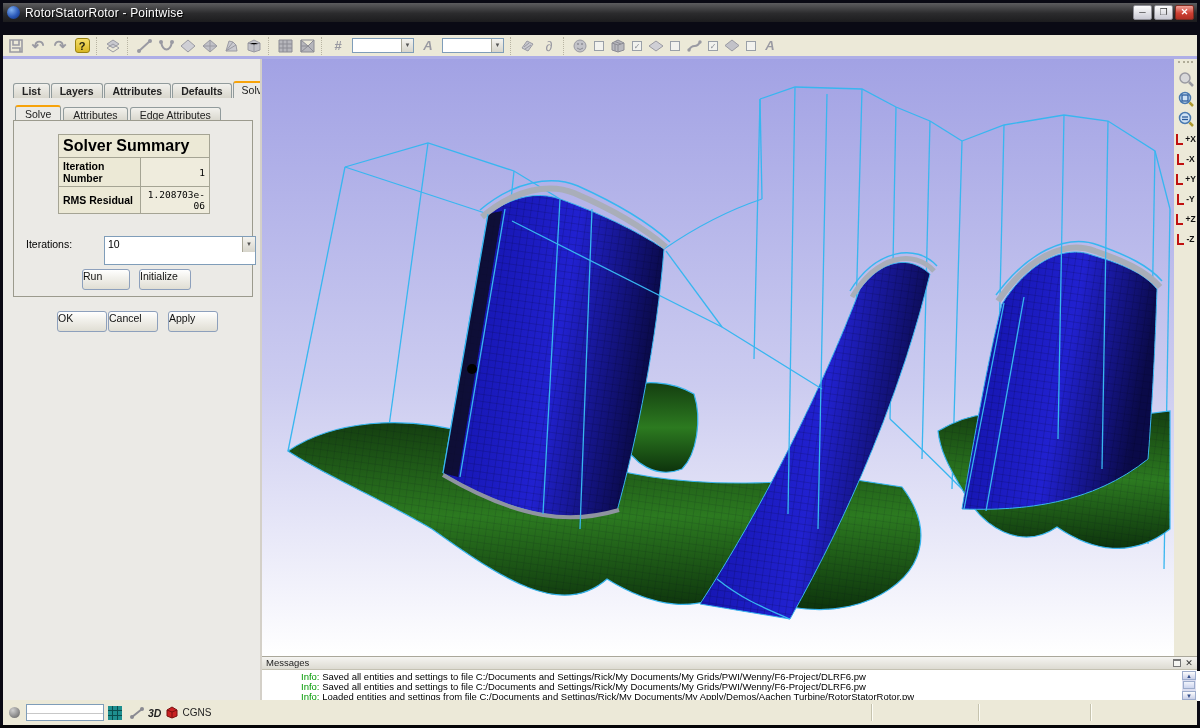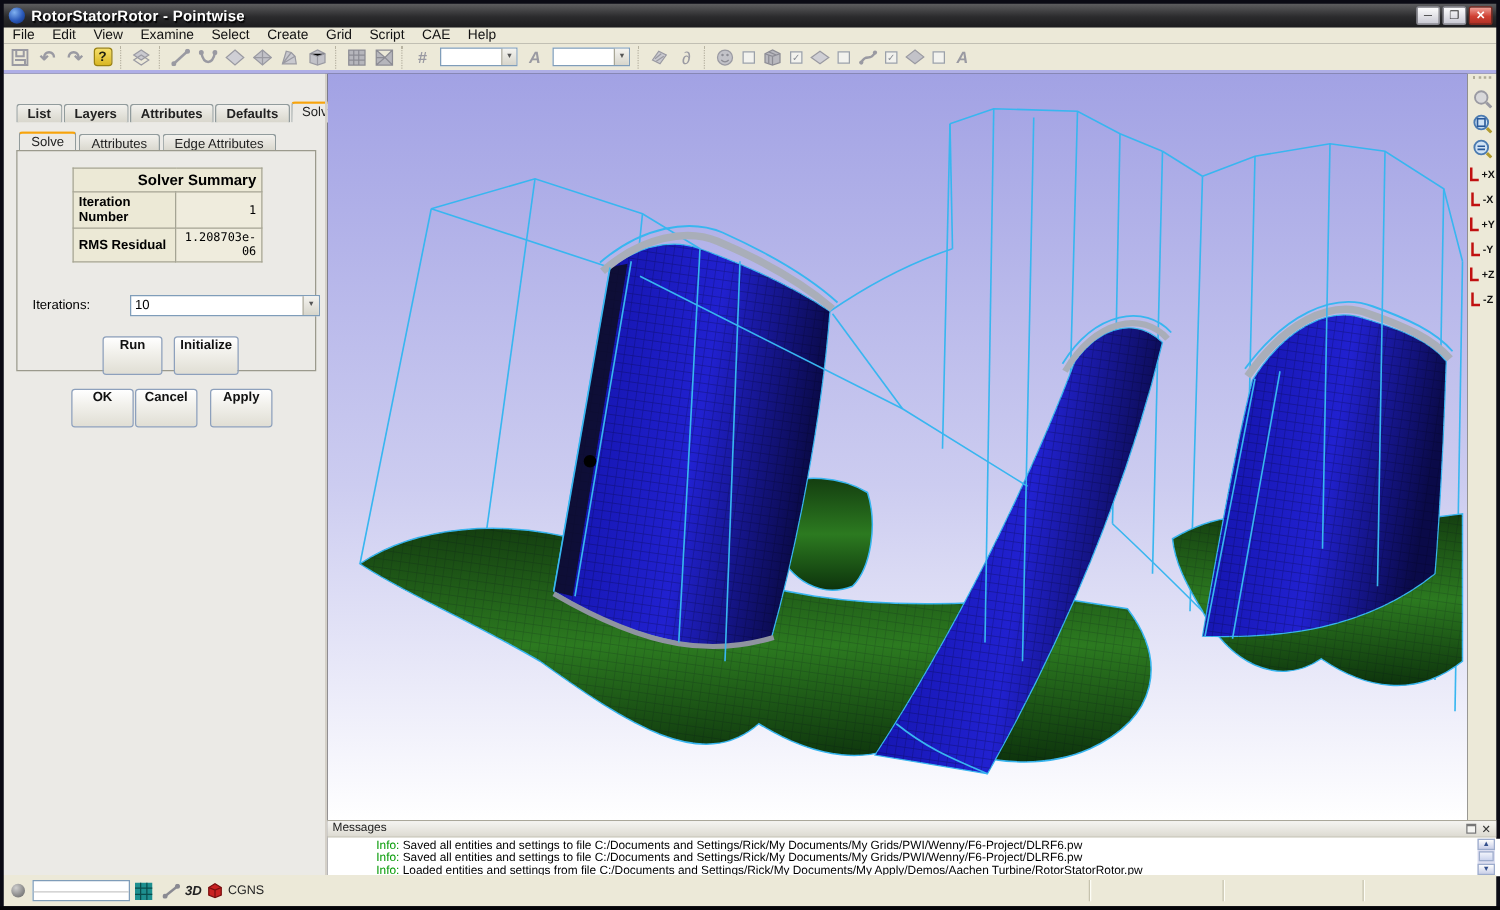"RotorStatorRotor - Pointwise" #titlebar .title-text { font-weight: bold -> normal }
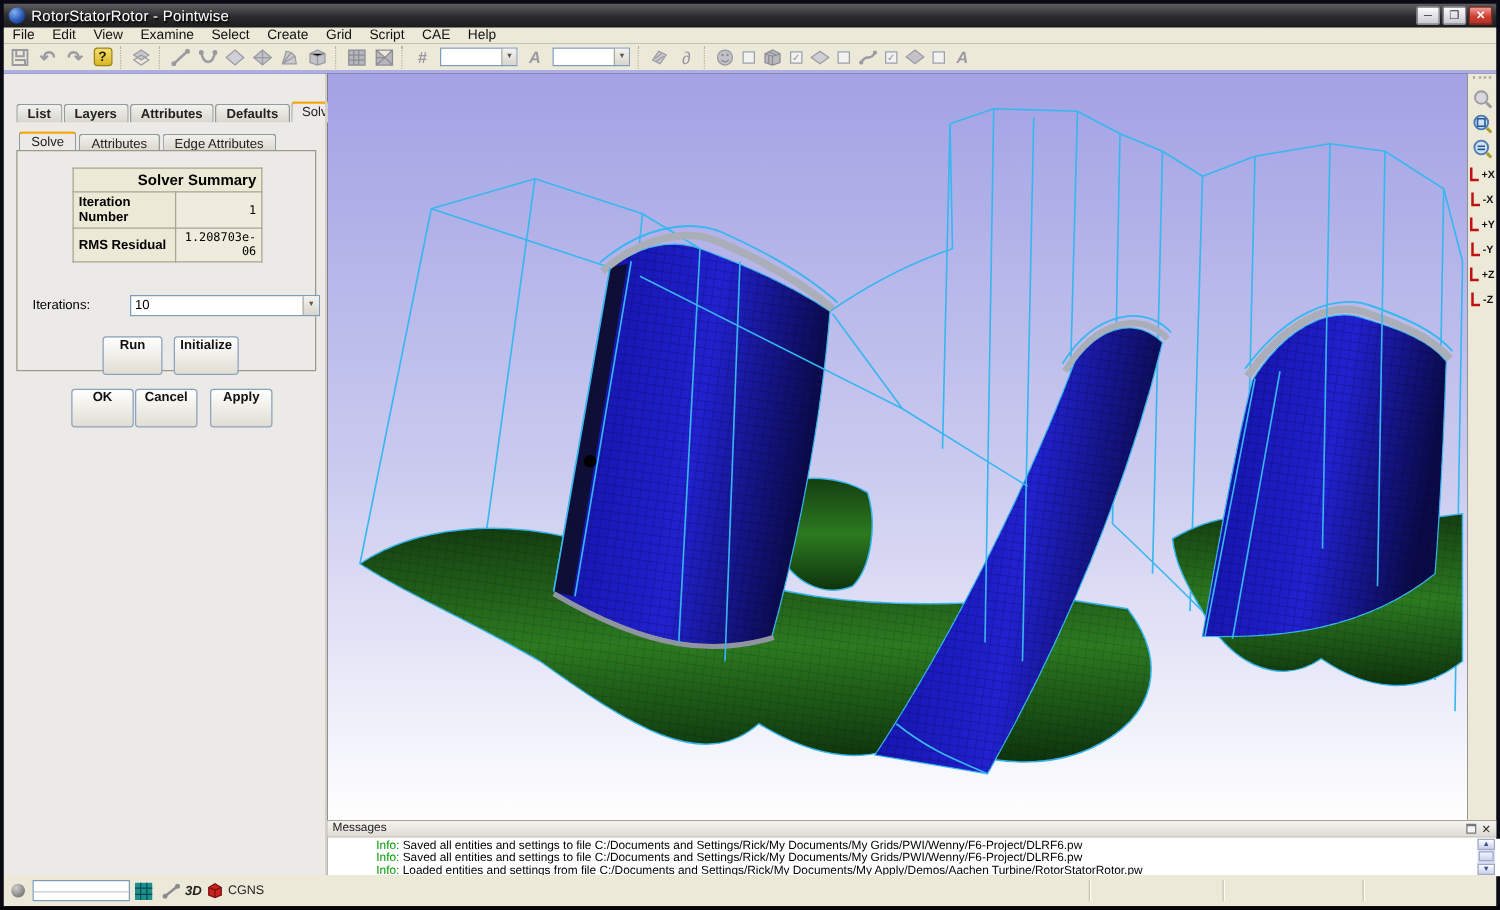"File" div { html: <div> <span>File</span> <span>Edit</span> <span>View</span> <span>Examine</span> <span>Select</span> <span>Create</span> <span>Grid</span> <span>Script</span> <span>CAE</span> <span>Help</span> </div> -> none }
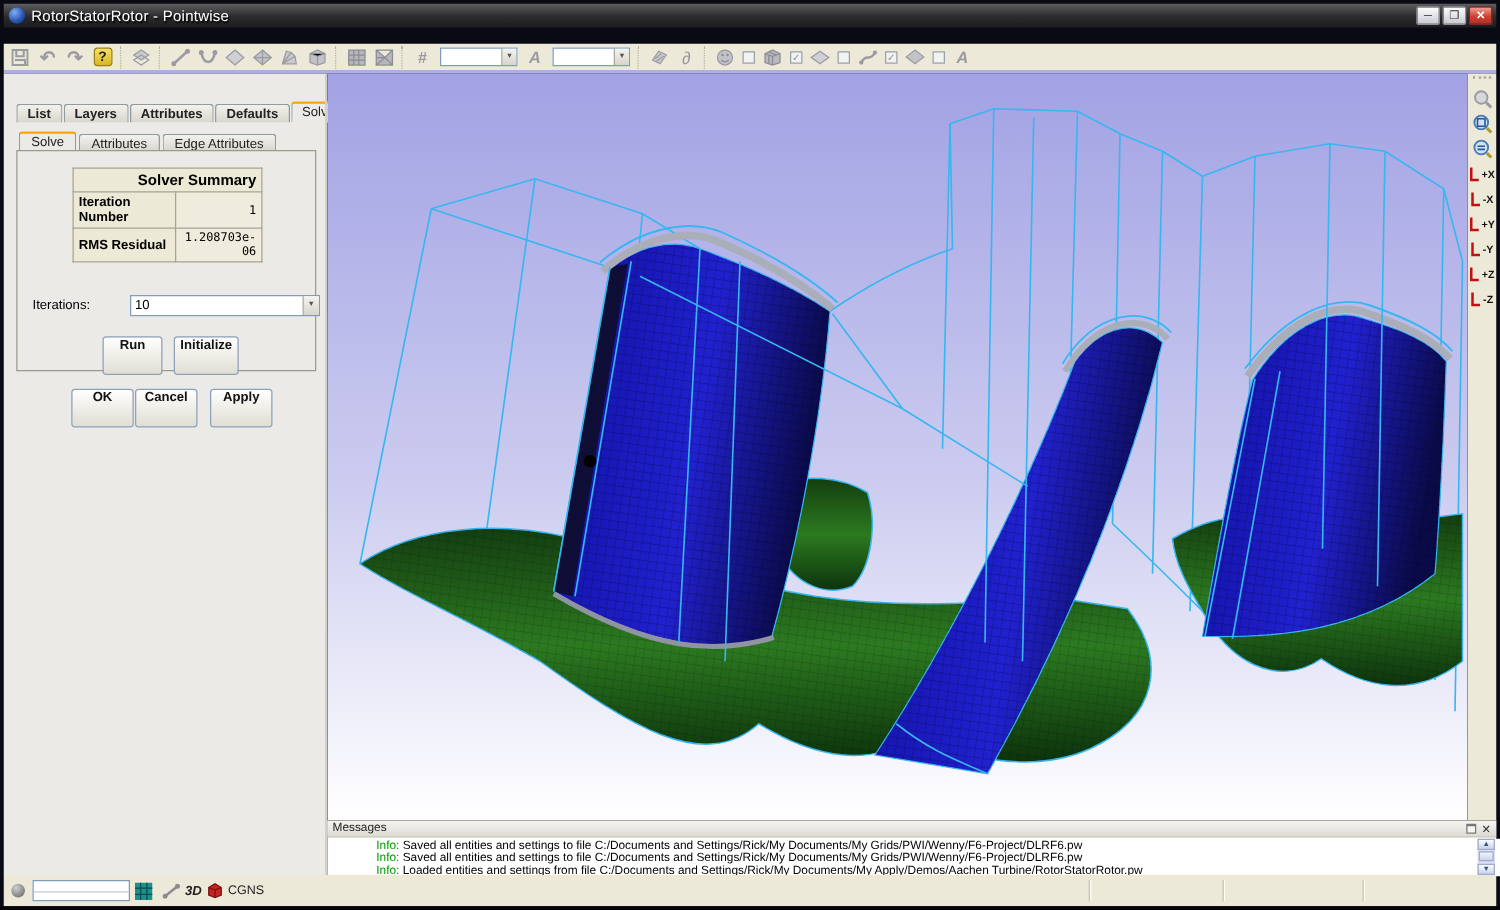"Solver Summary" #solver-table .hdr { font-size: 12px -> 16px; text-align: right -> left }
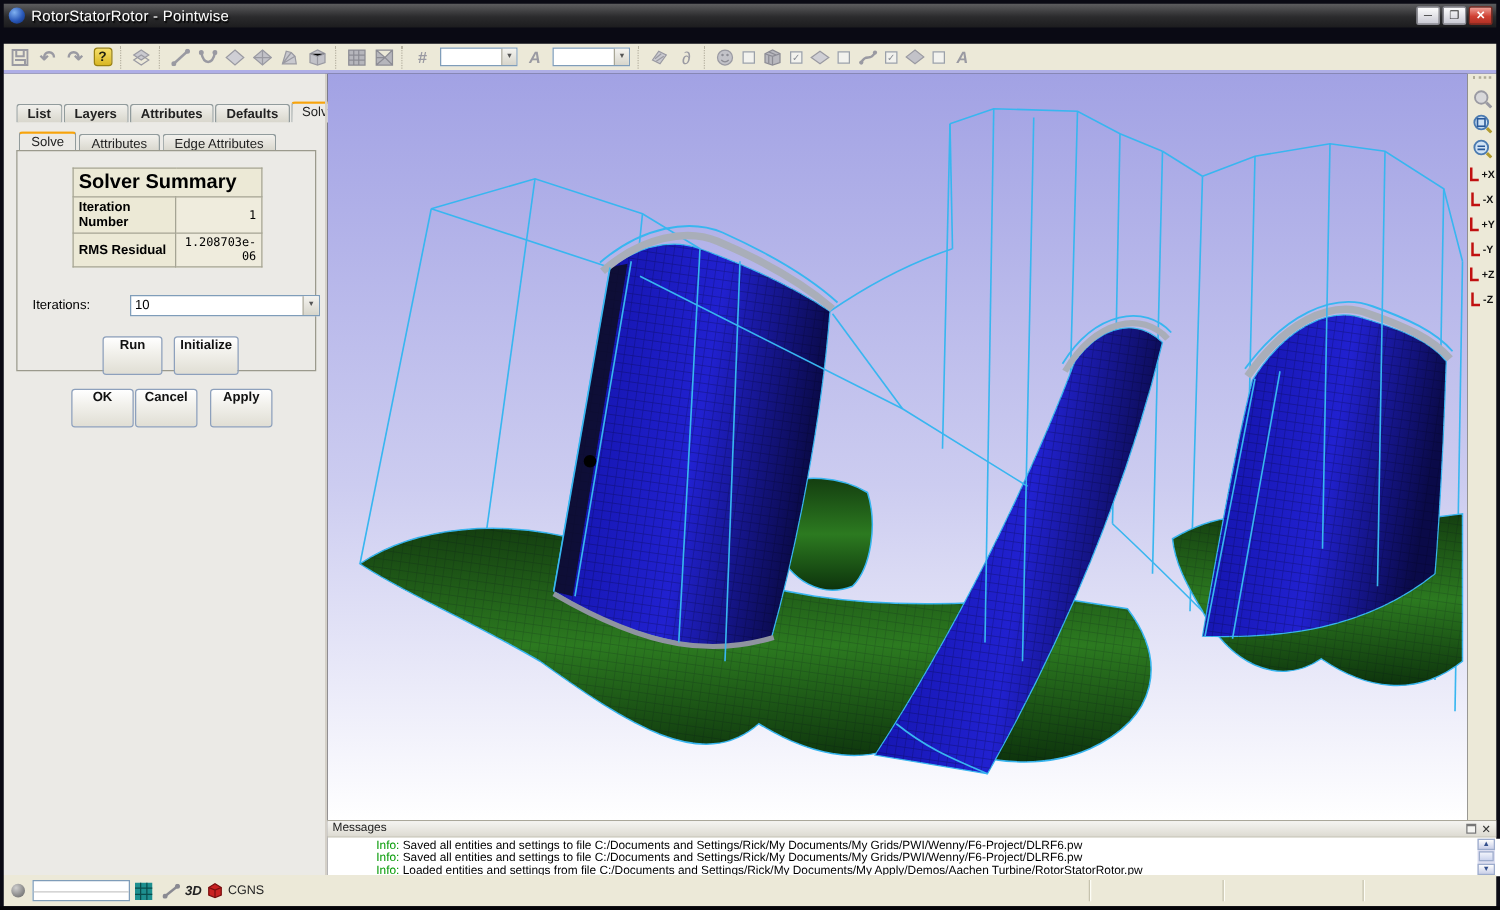"10" #iter-combo { height: 17px -> 29px }
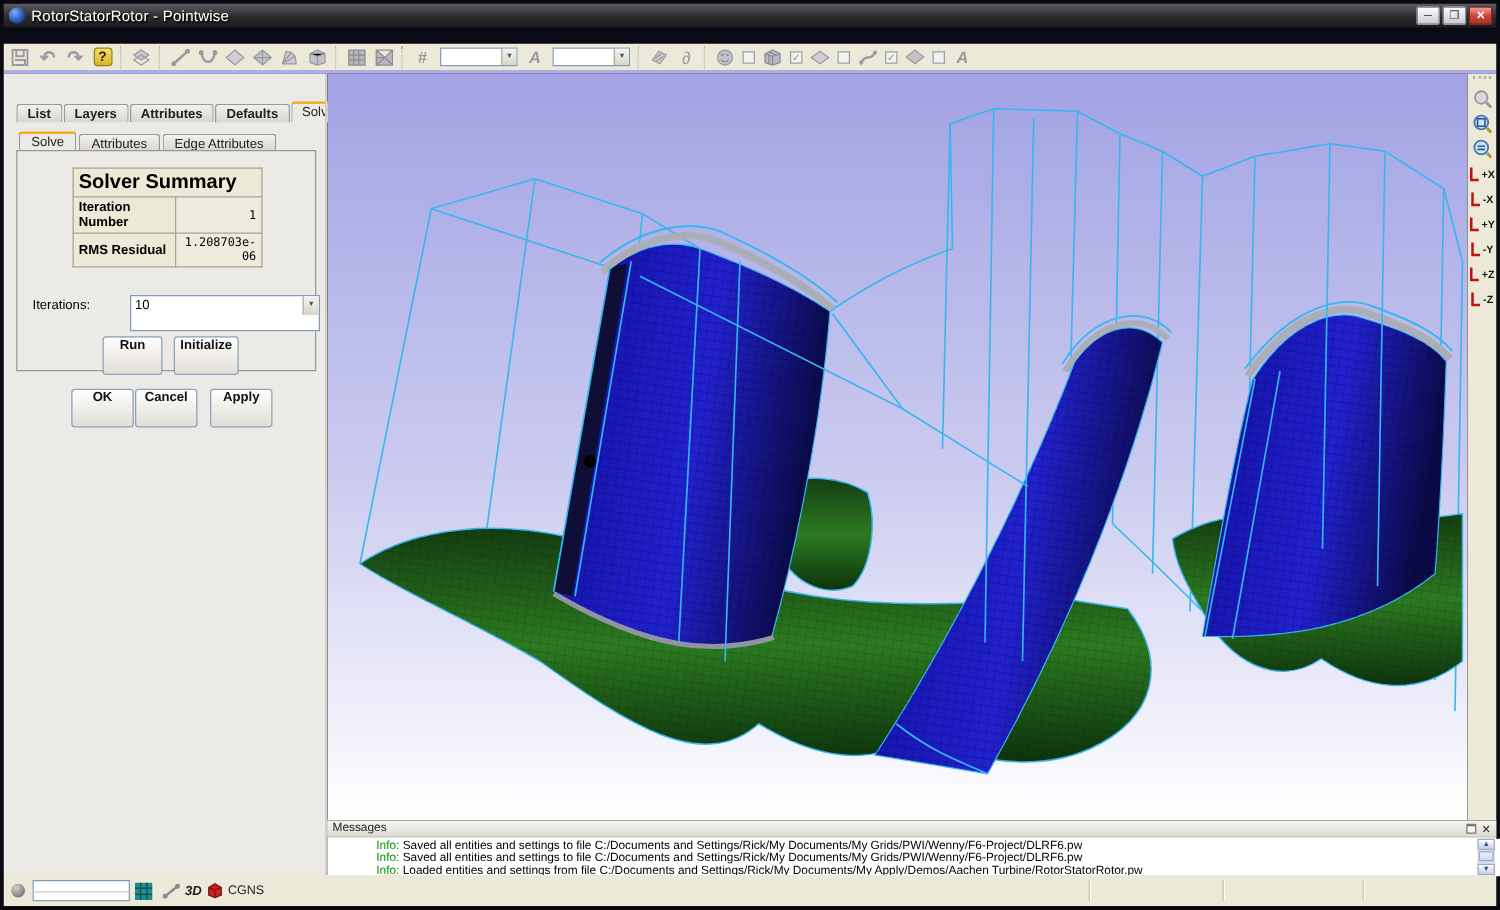"Run" .xp-btn { font-weight: bold -> none; height: 31px -> 21px; text-align: center -> none }
